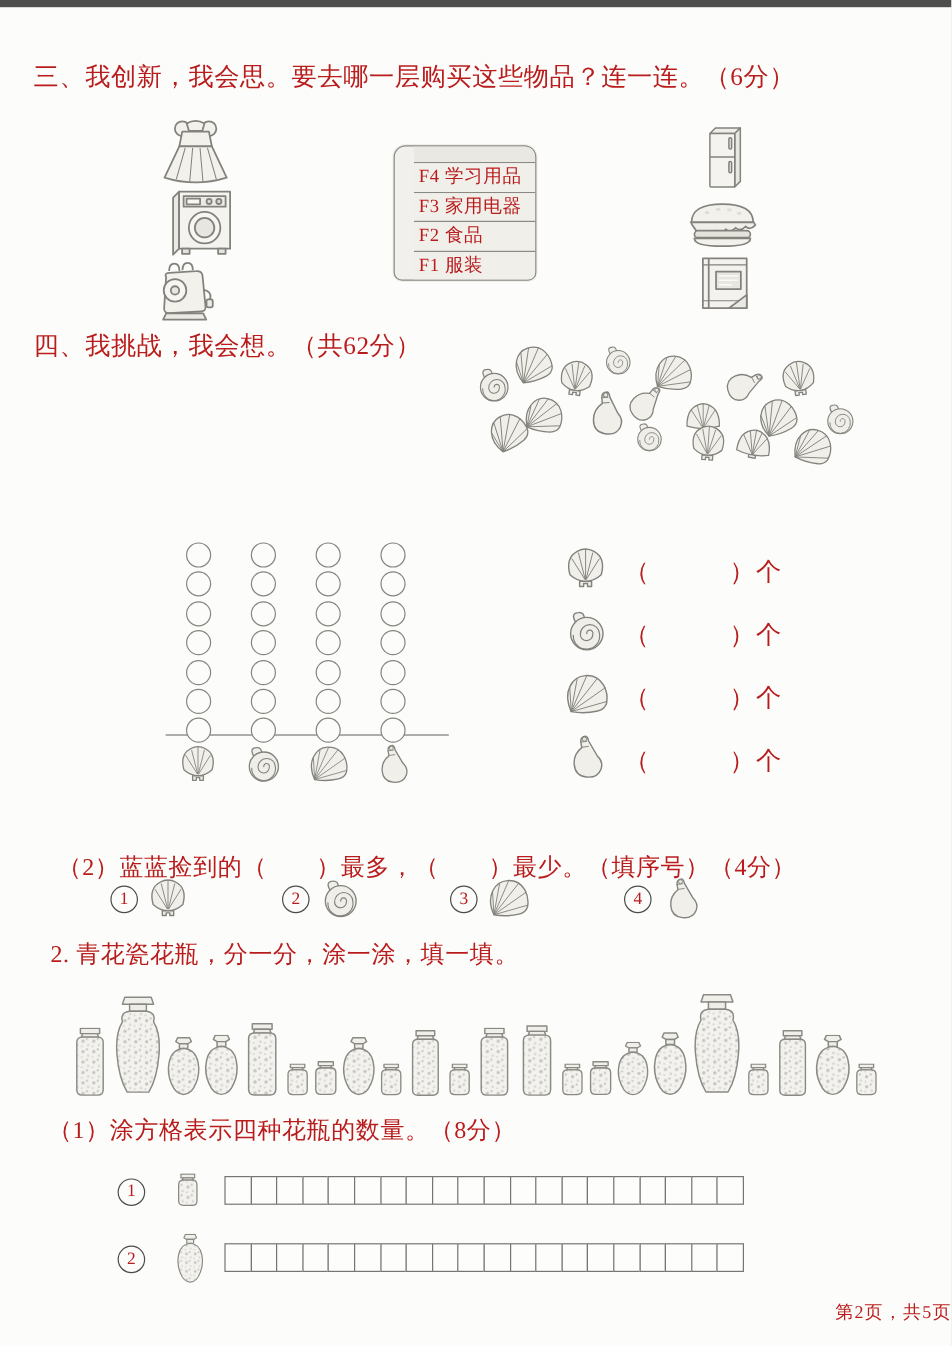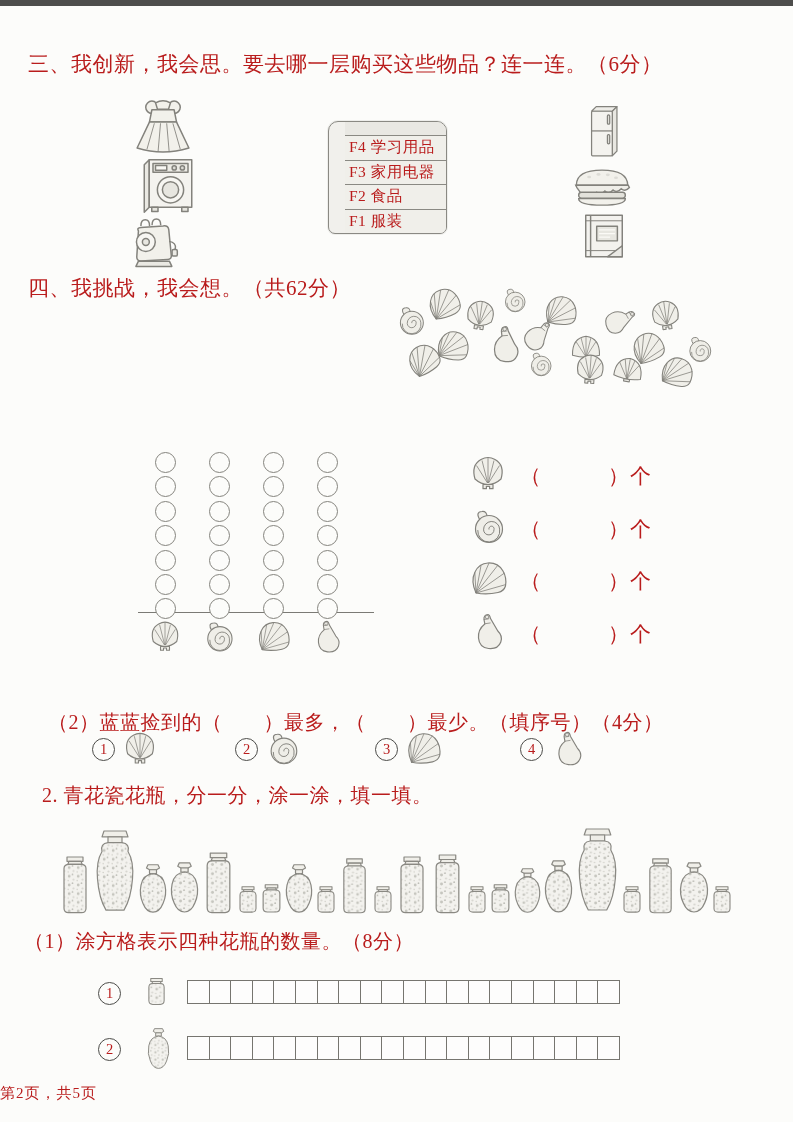"（1）涂方格表示四种花瓶的数量。（8分）" div.abs { left: 24px -> 40px }
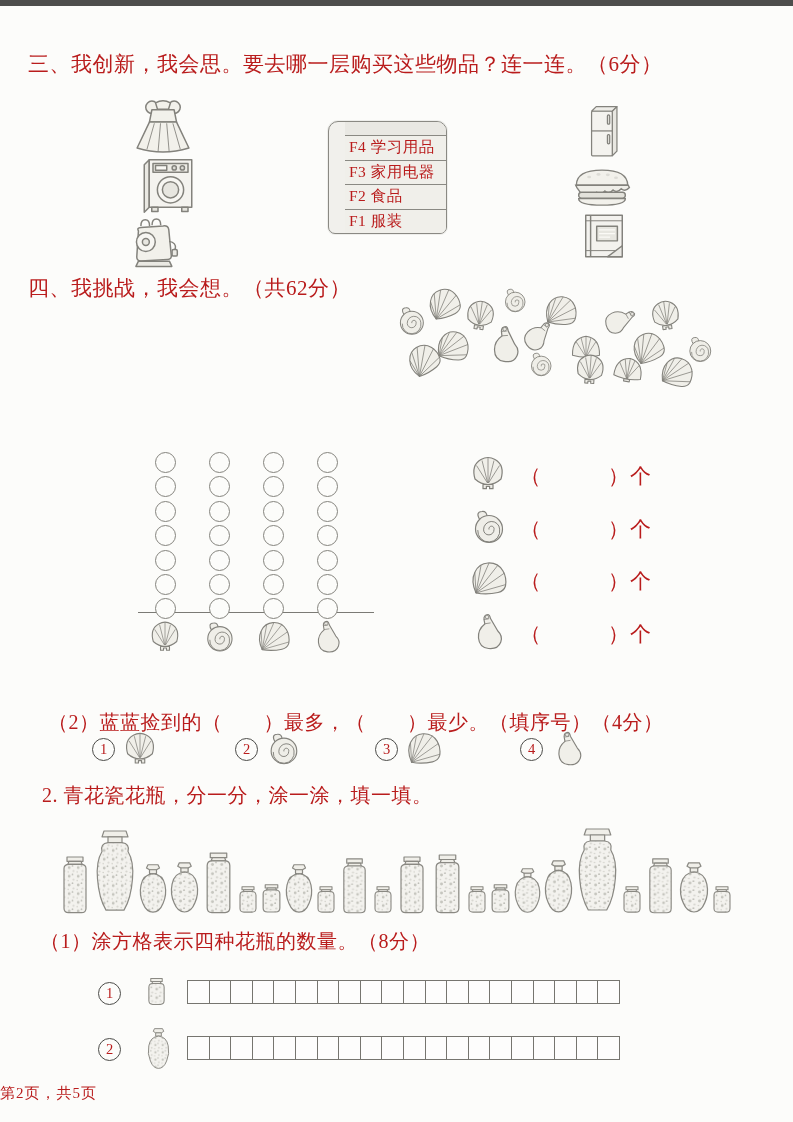"第2页，共5页" .footer { text-align: left -> right }
